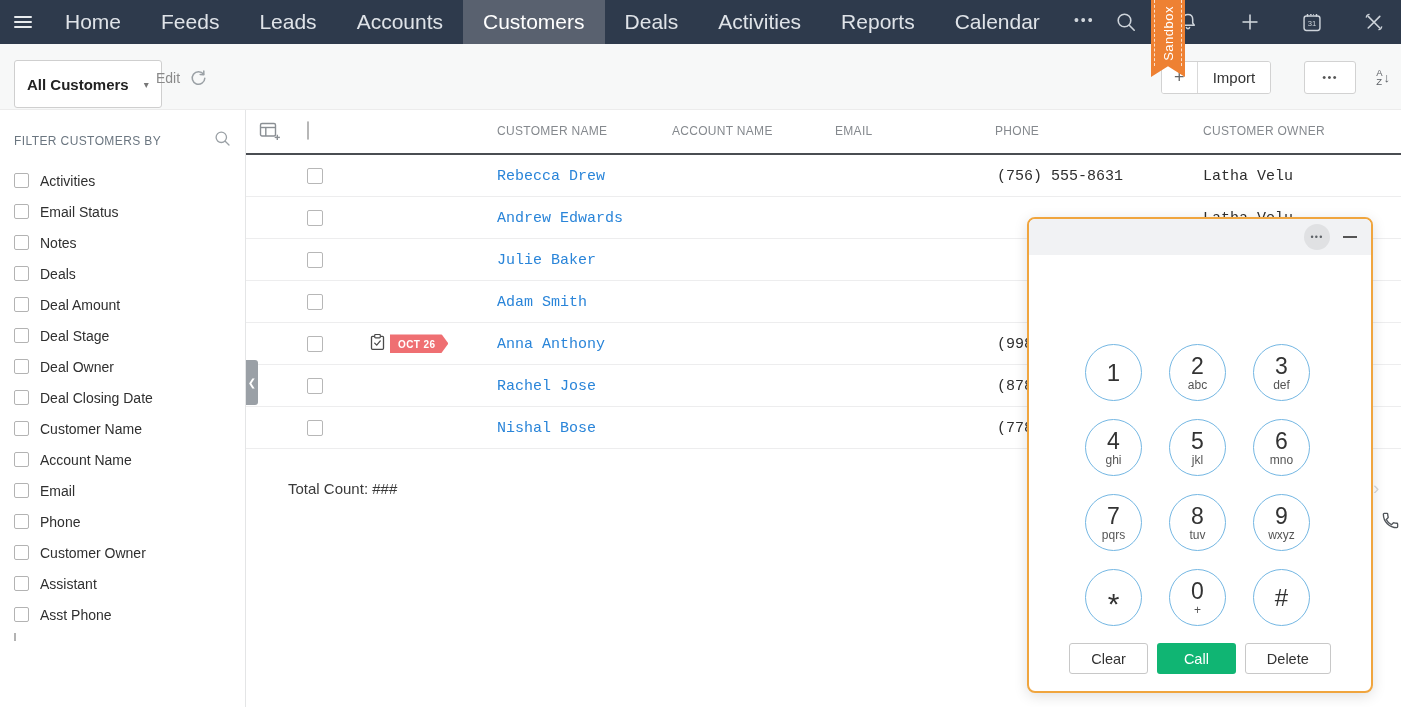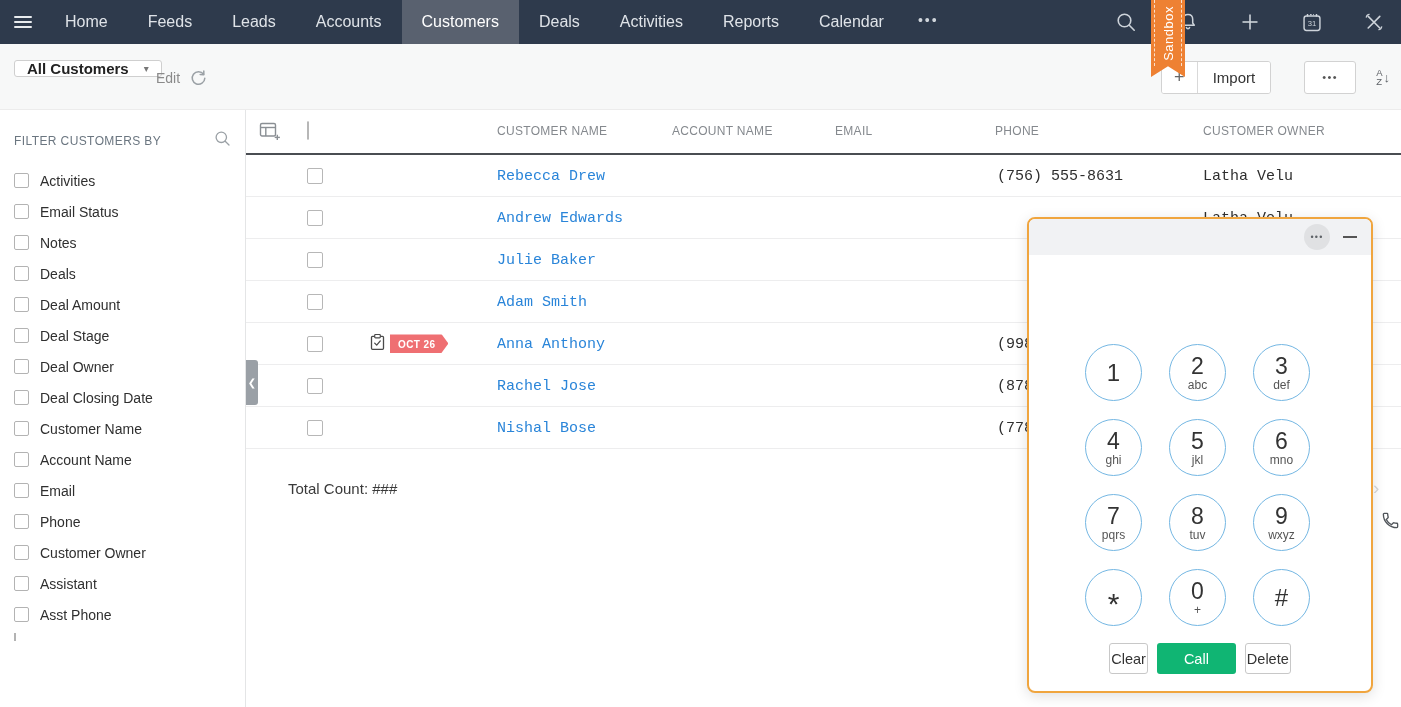"Home" .nav-item { font-size: 16px -> 21px }
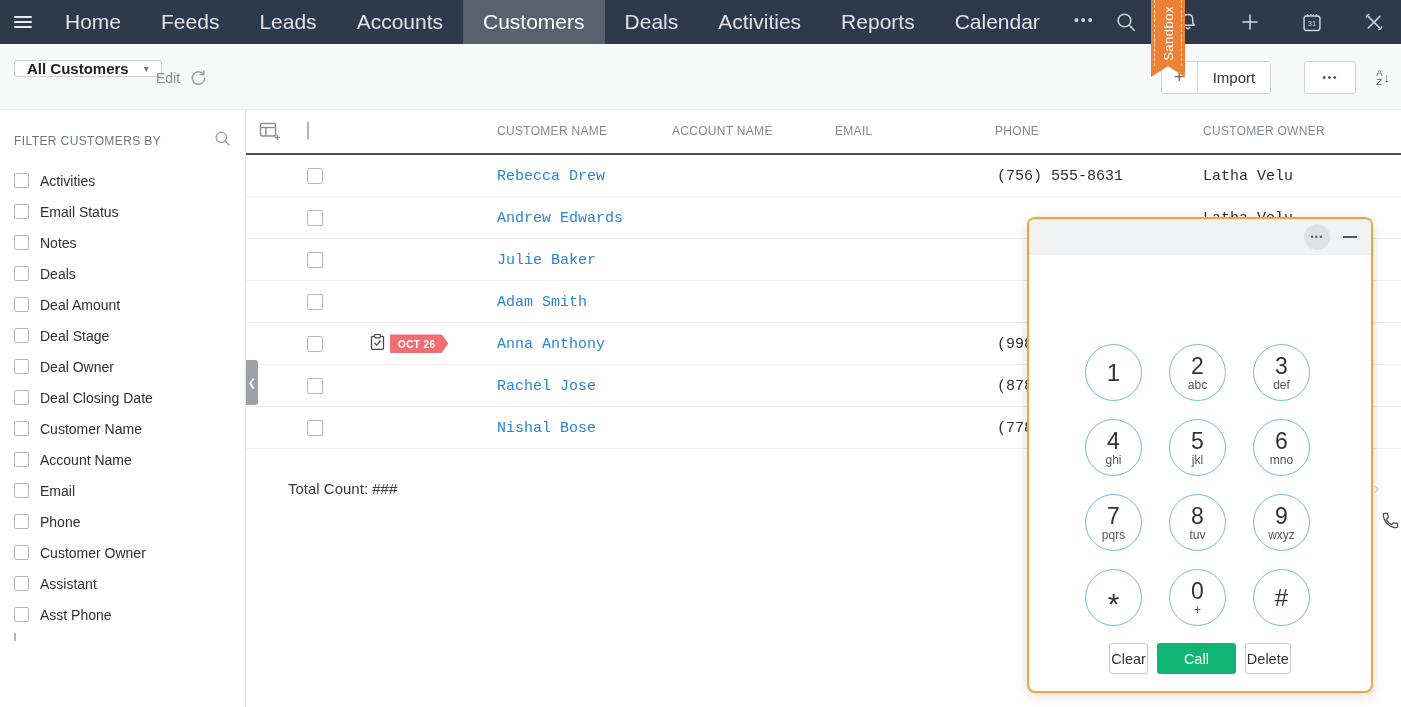"All Customers" .view-btn { height: 17px -> 48px }
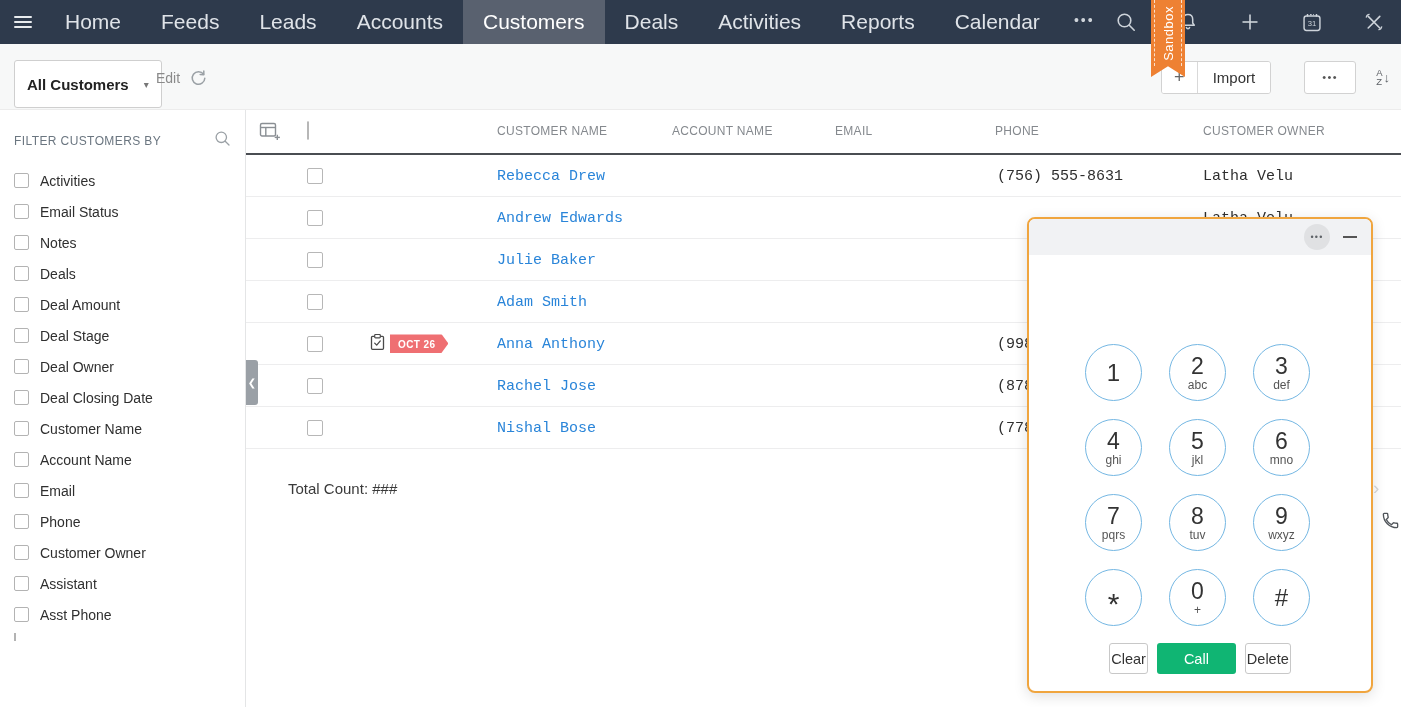"Clear" .dp-btn { padding: 0 1px -> 0 21px }
